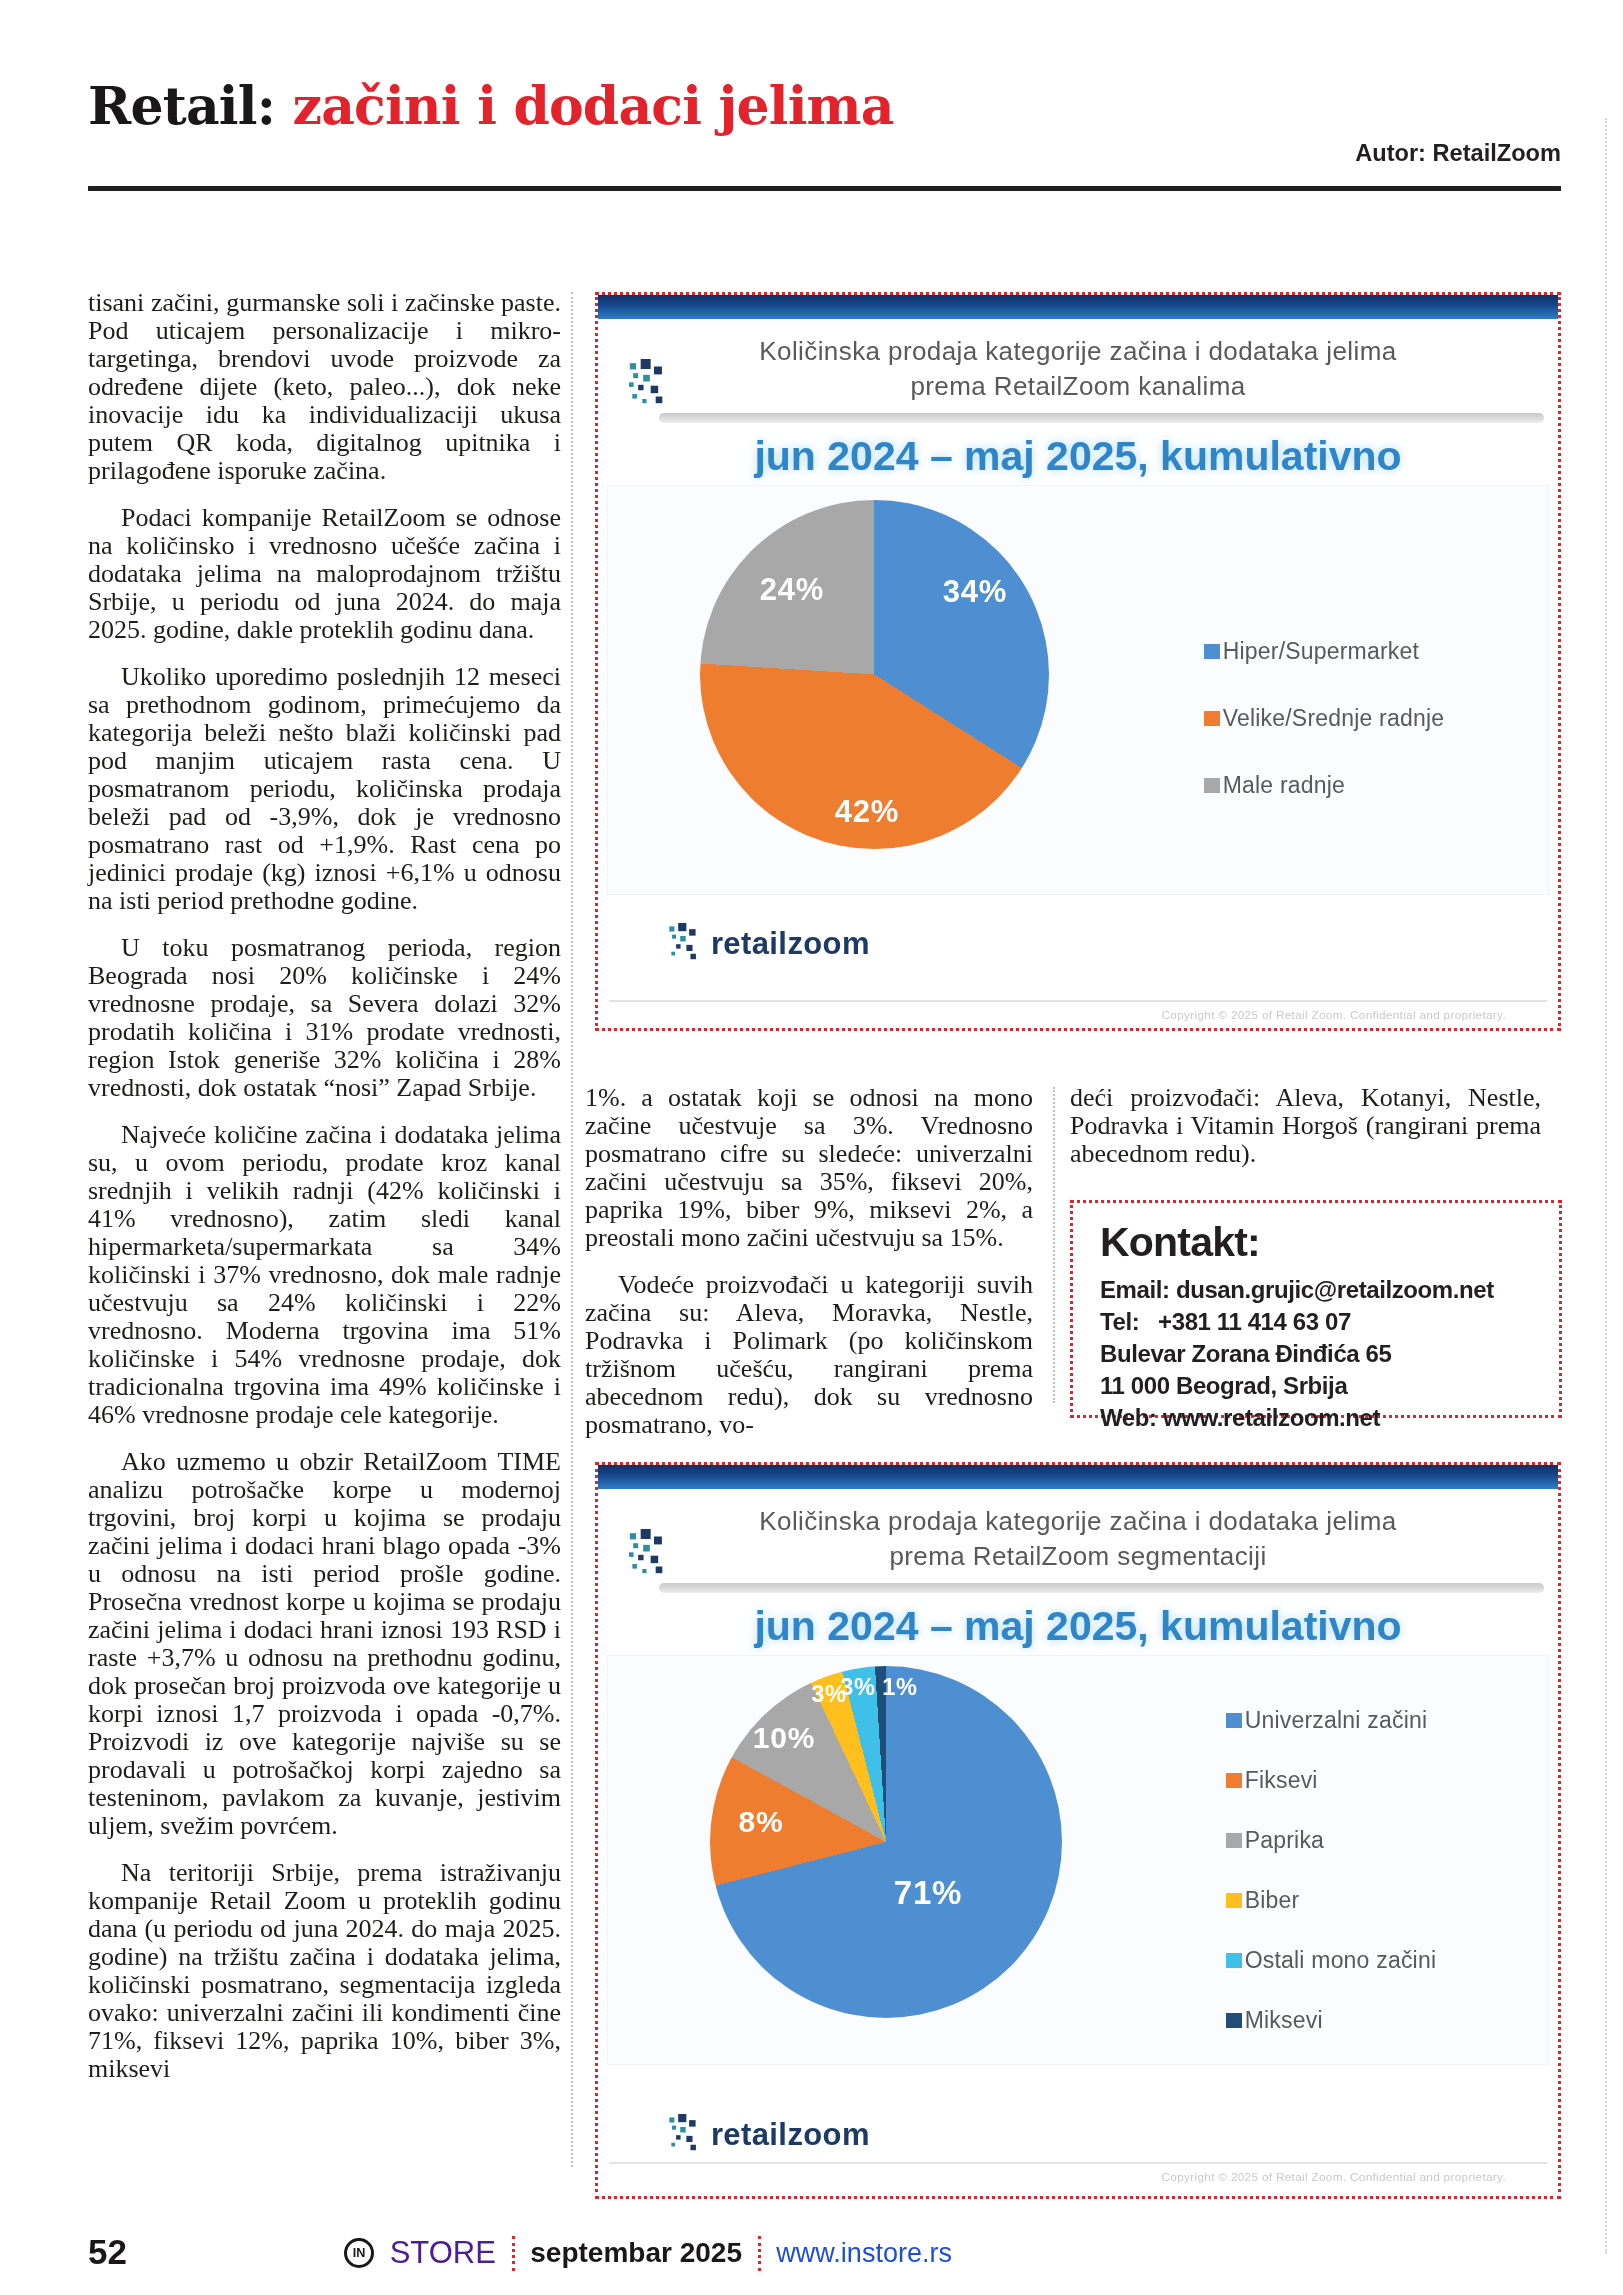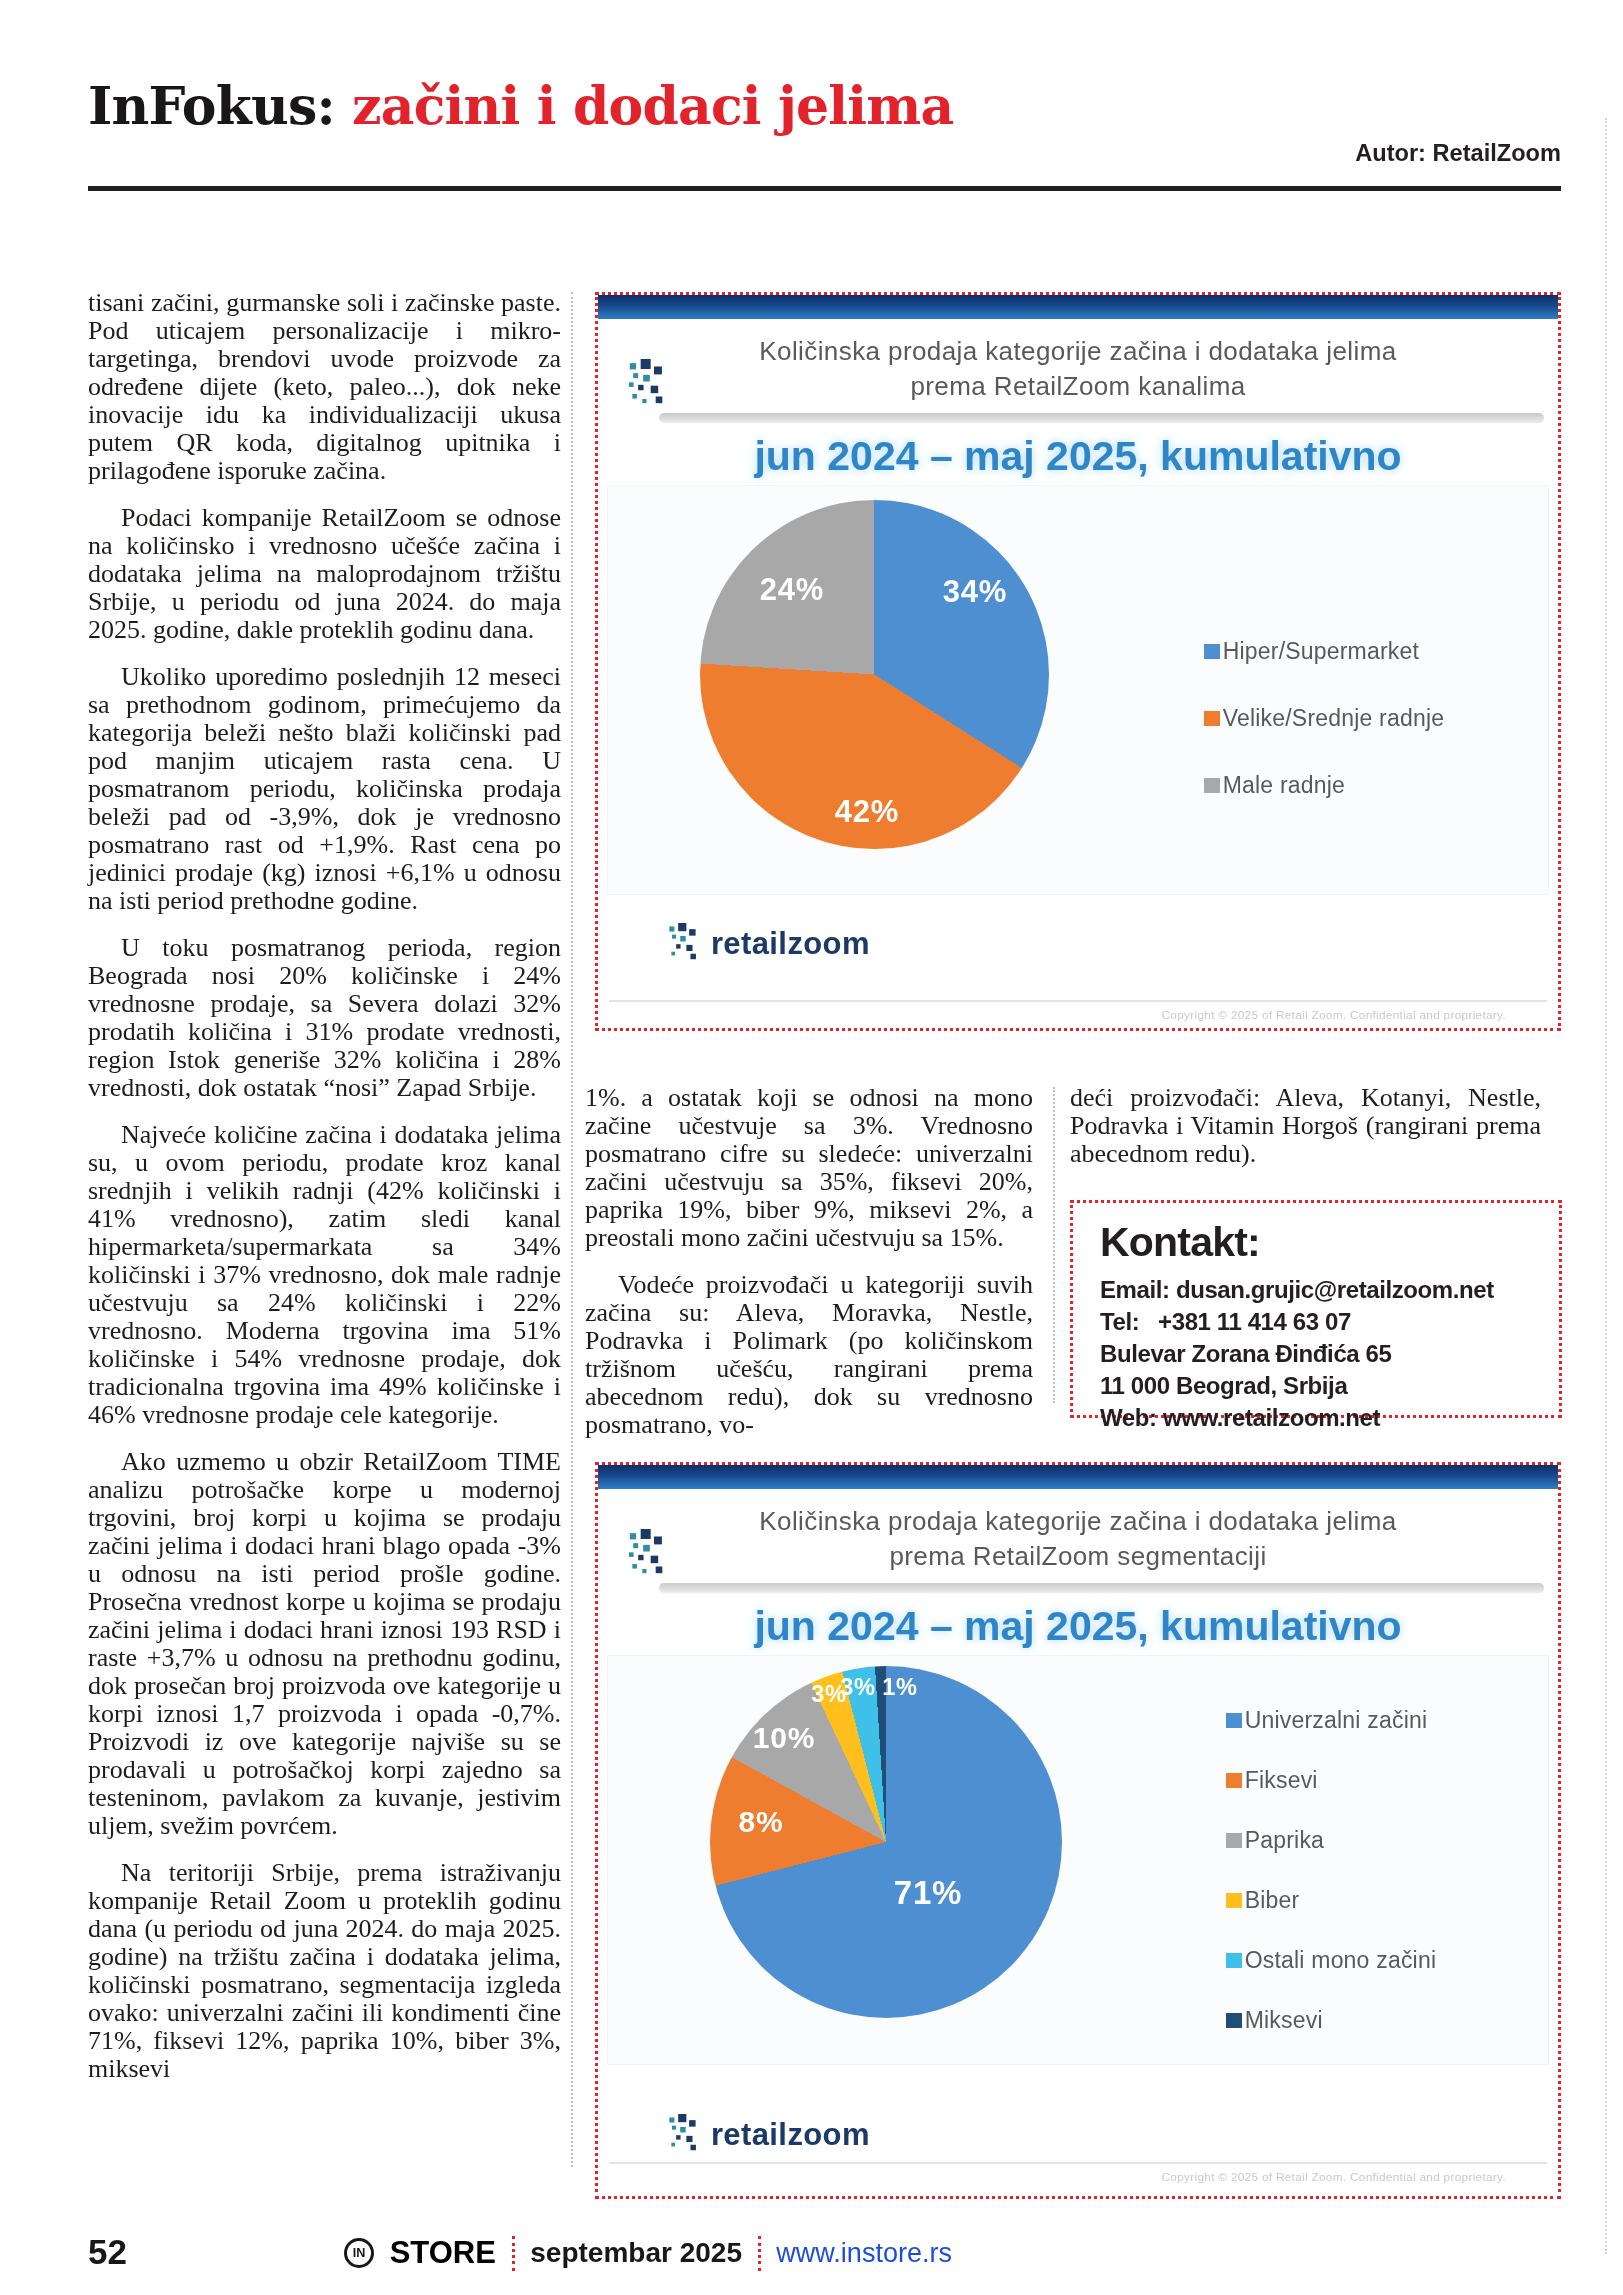"InFokus:" span.black { text: InFokus -> Retail }
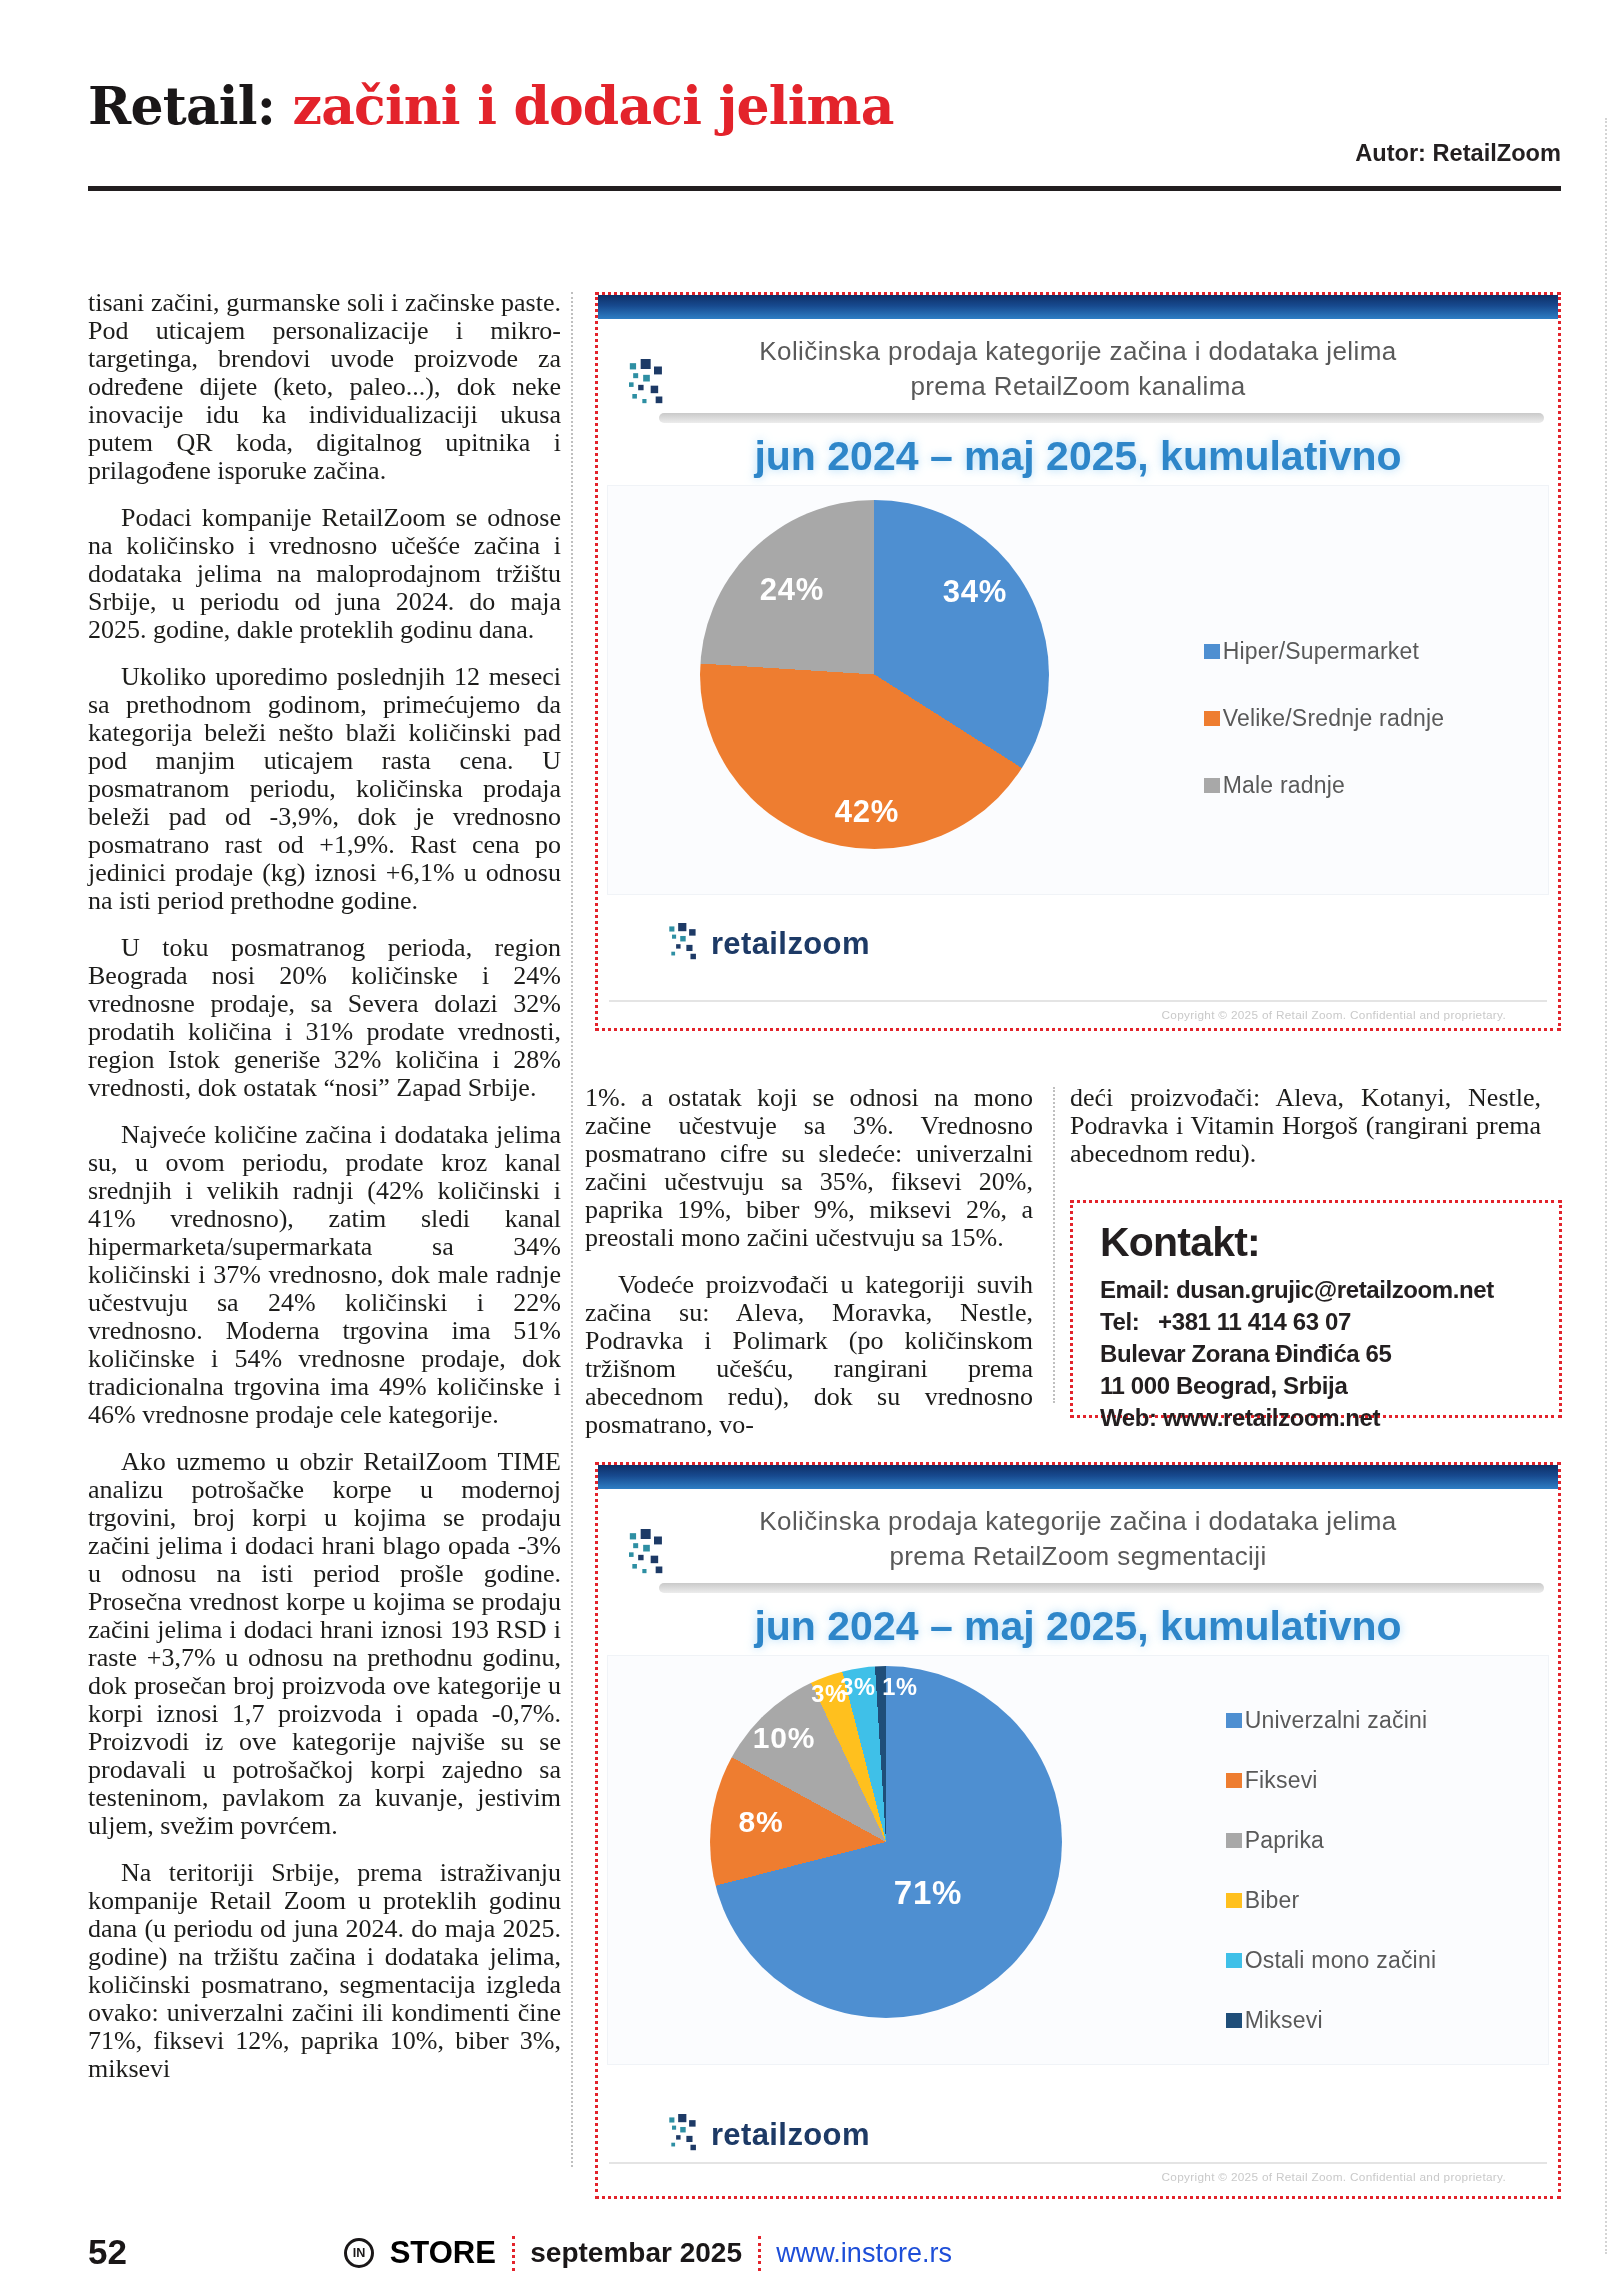"STORE" .store-brand { color: #000000 -> #4c1d95; font-weight: 700 -> 400 }
